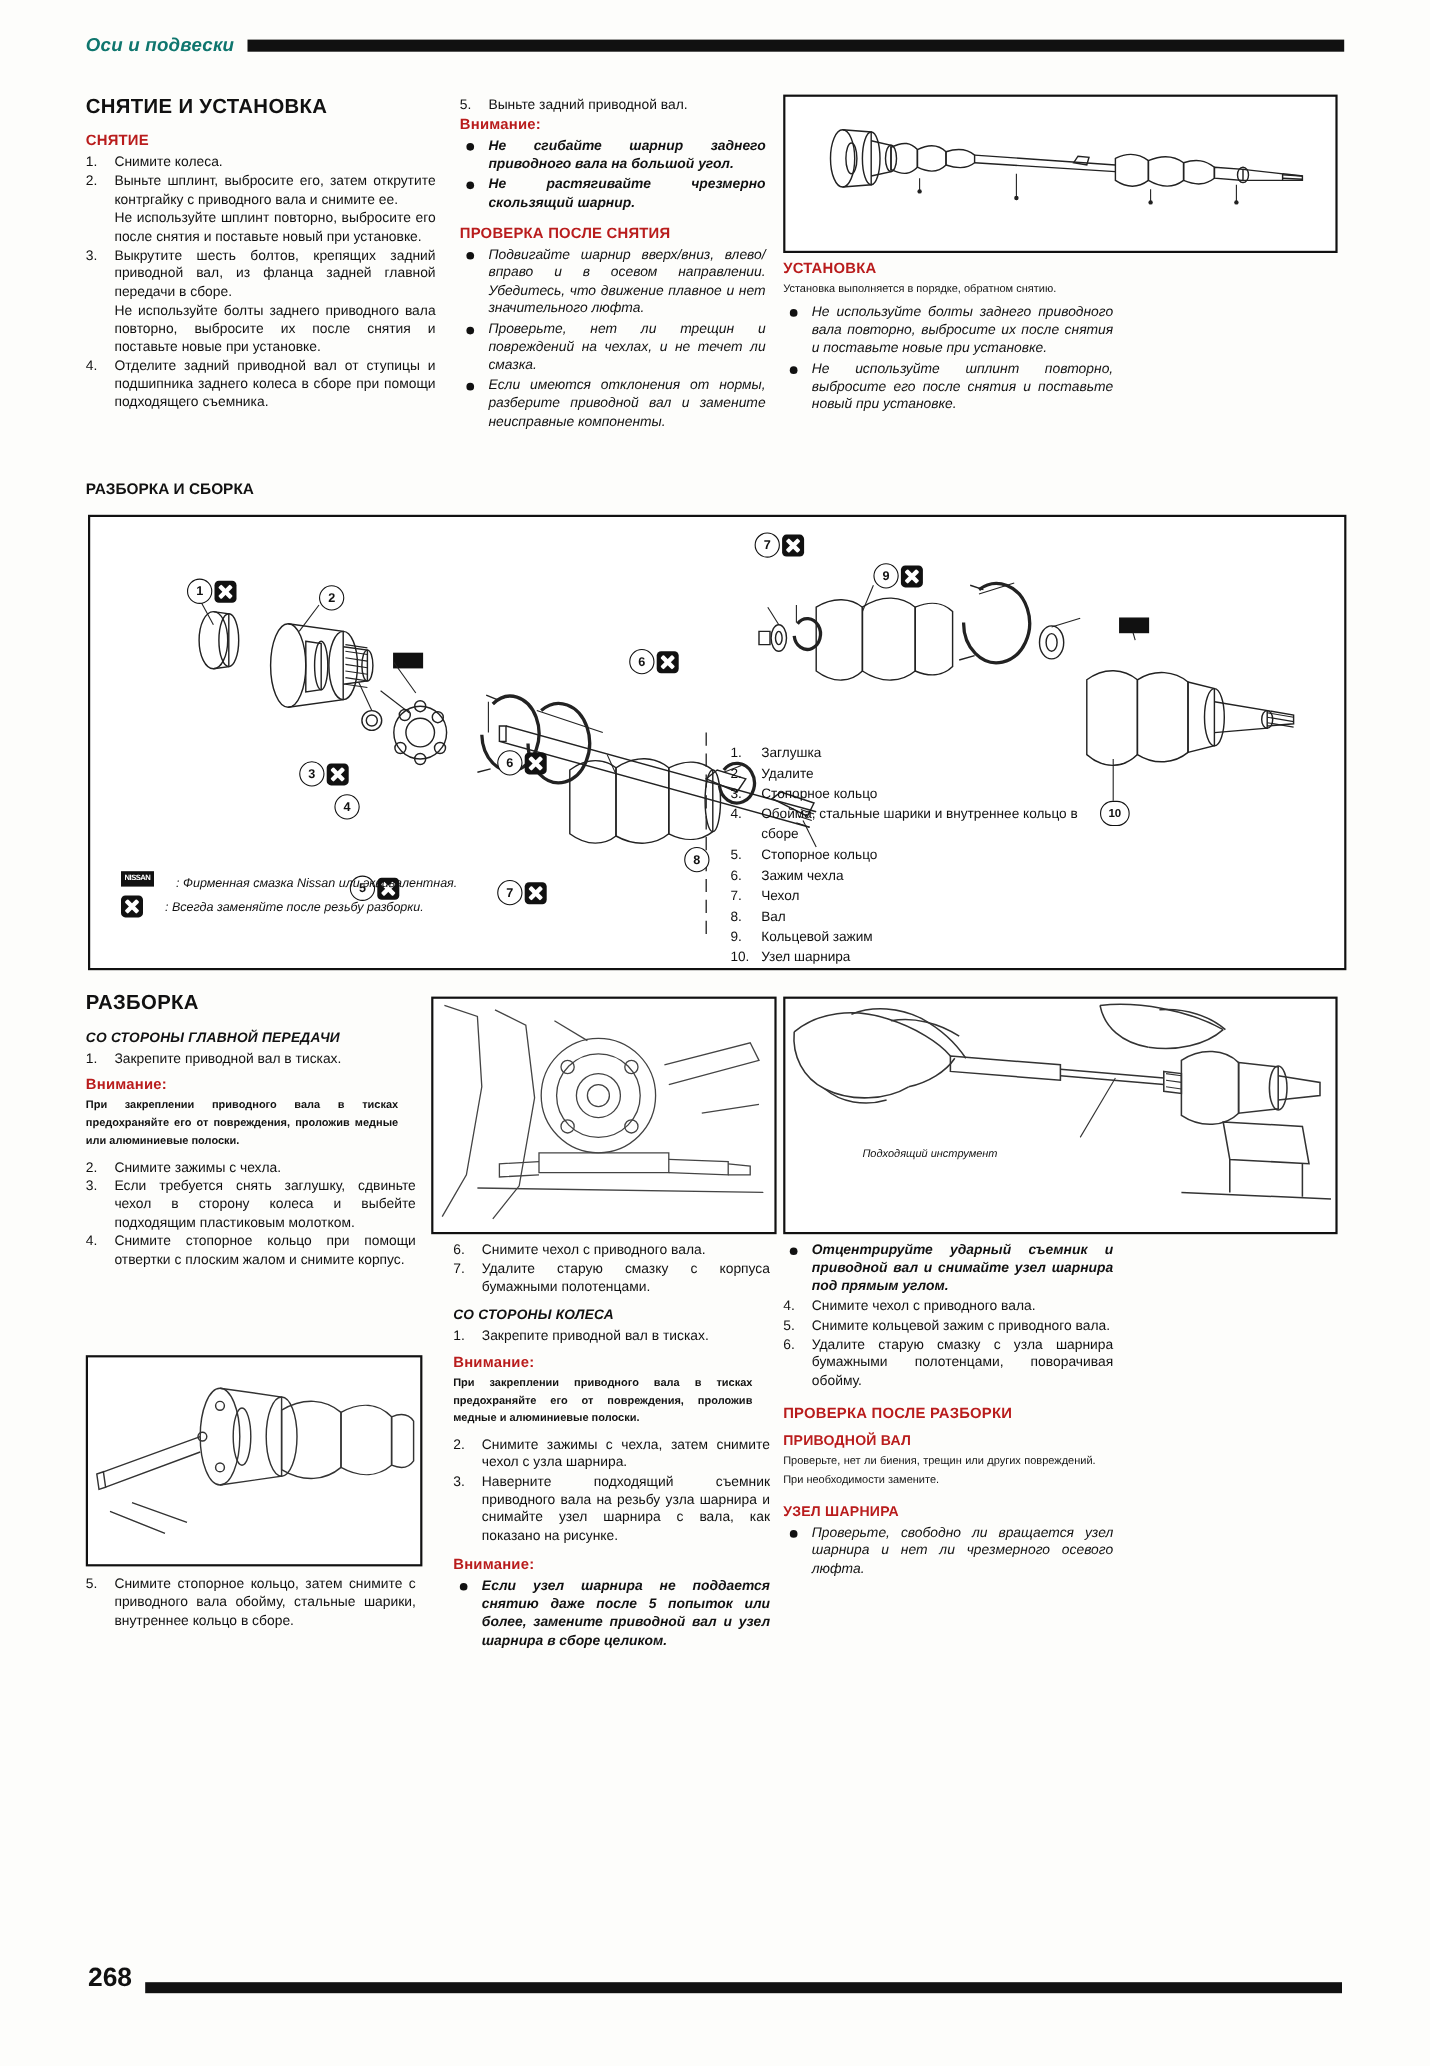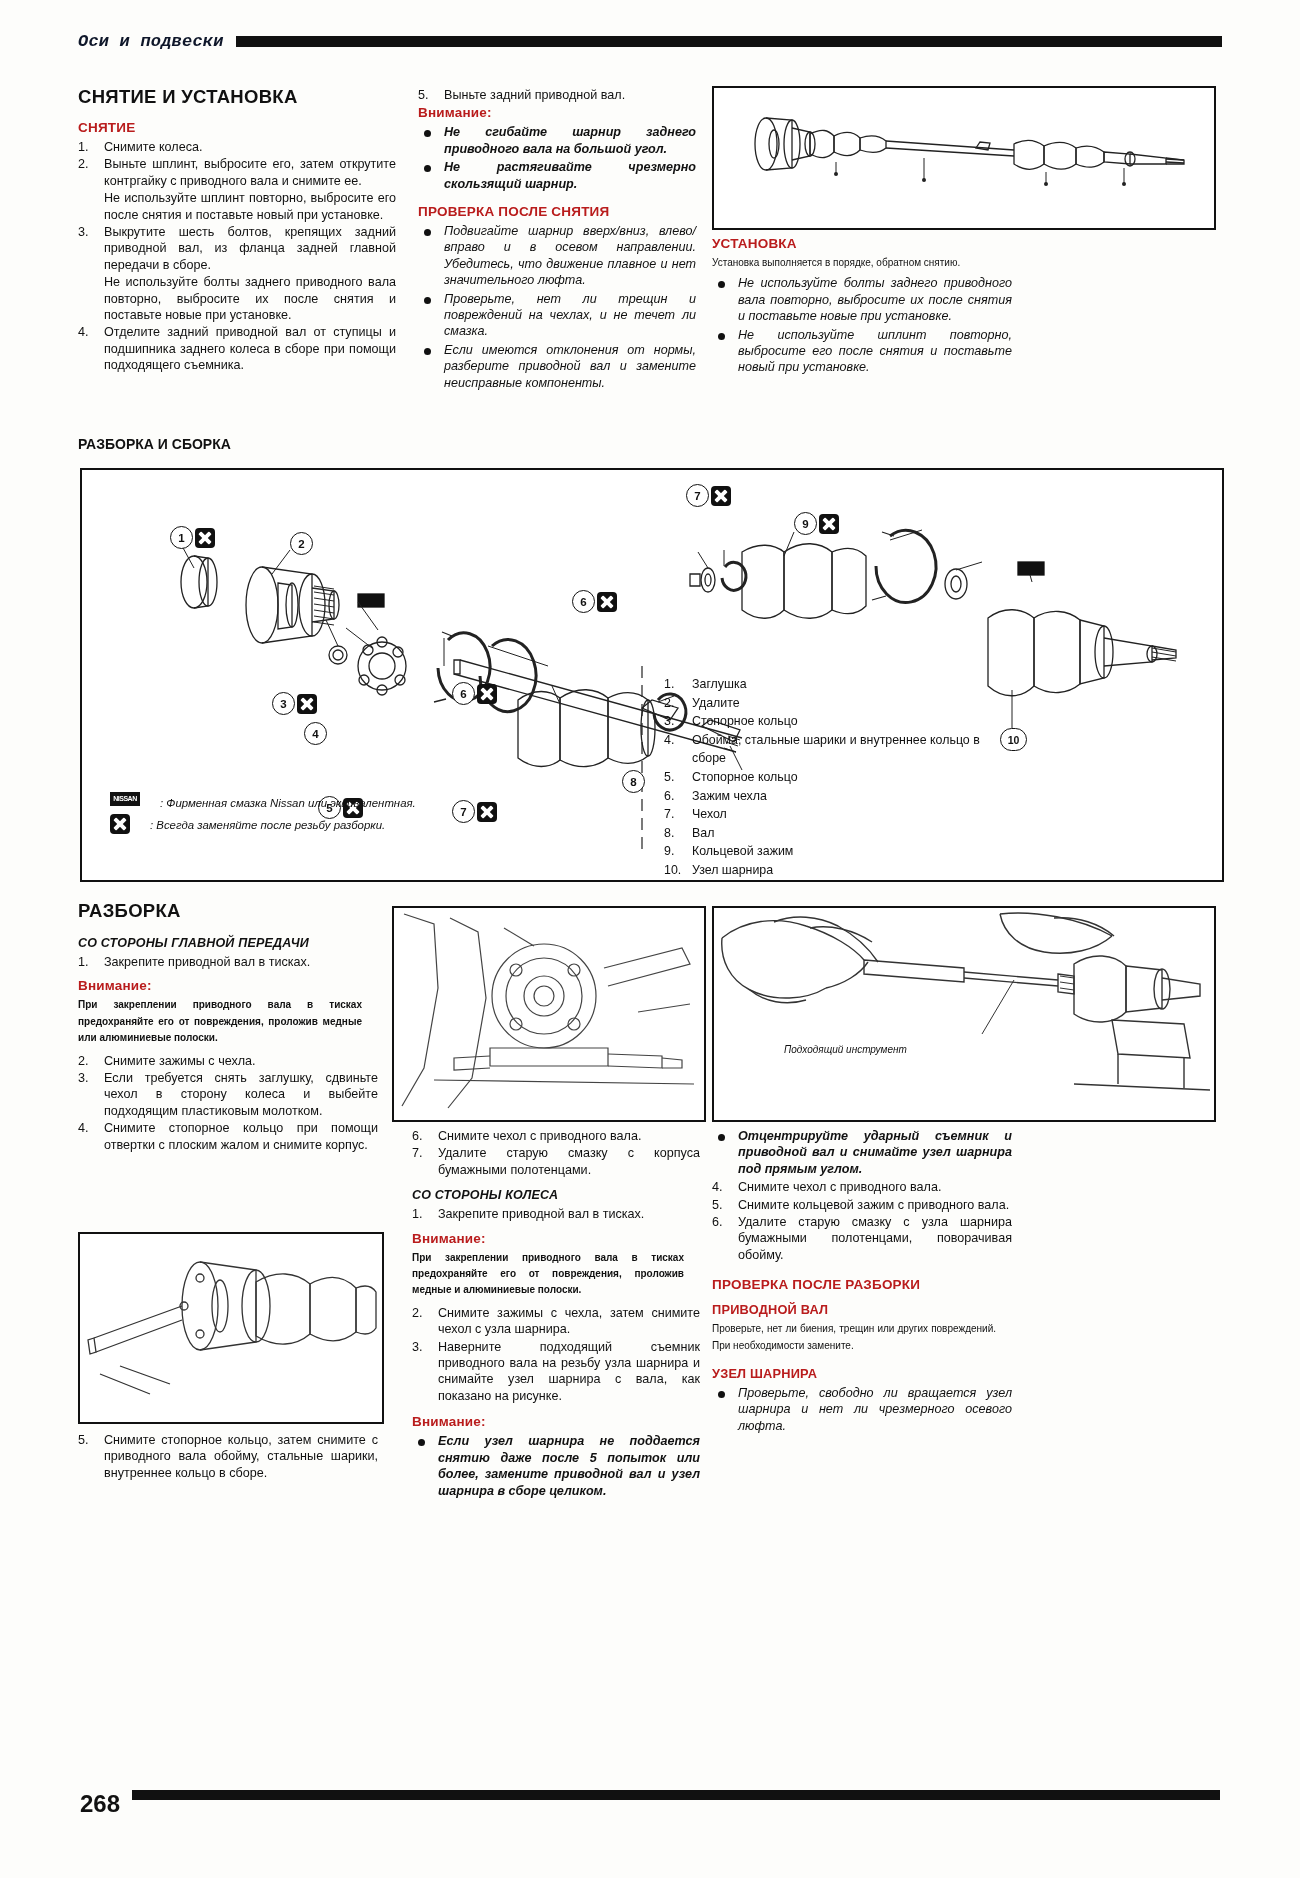"Оси и подвески" .hdr-title { color: #0f172a -> #0f766e; font-family: Liberation Mono, monospace -> none }
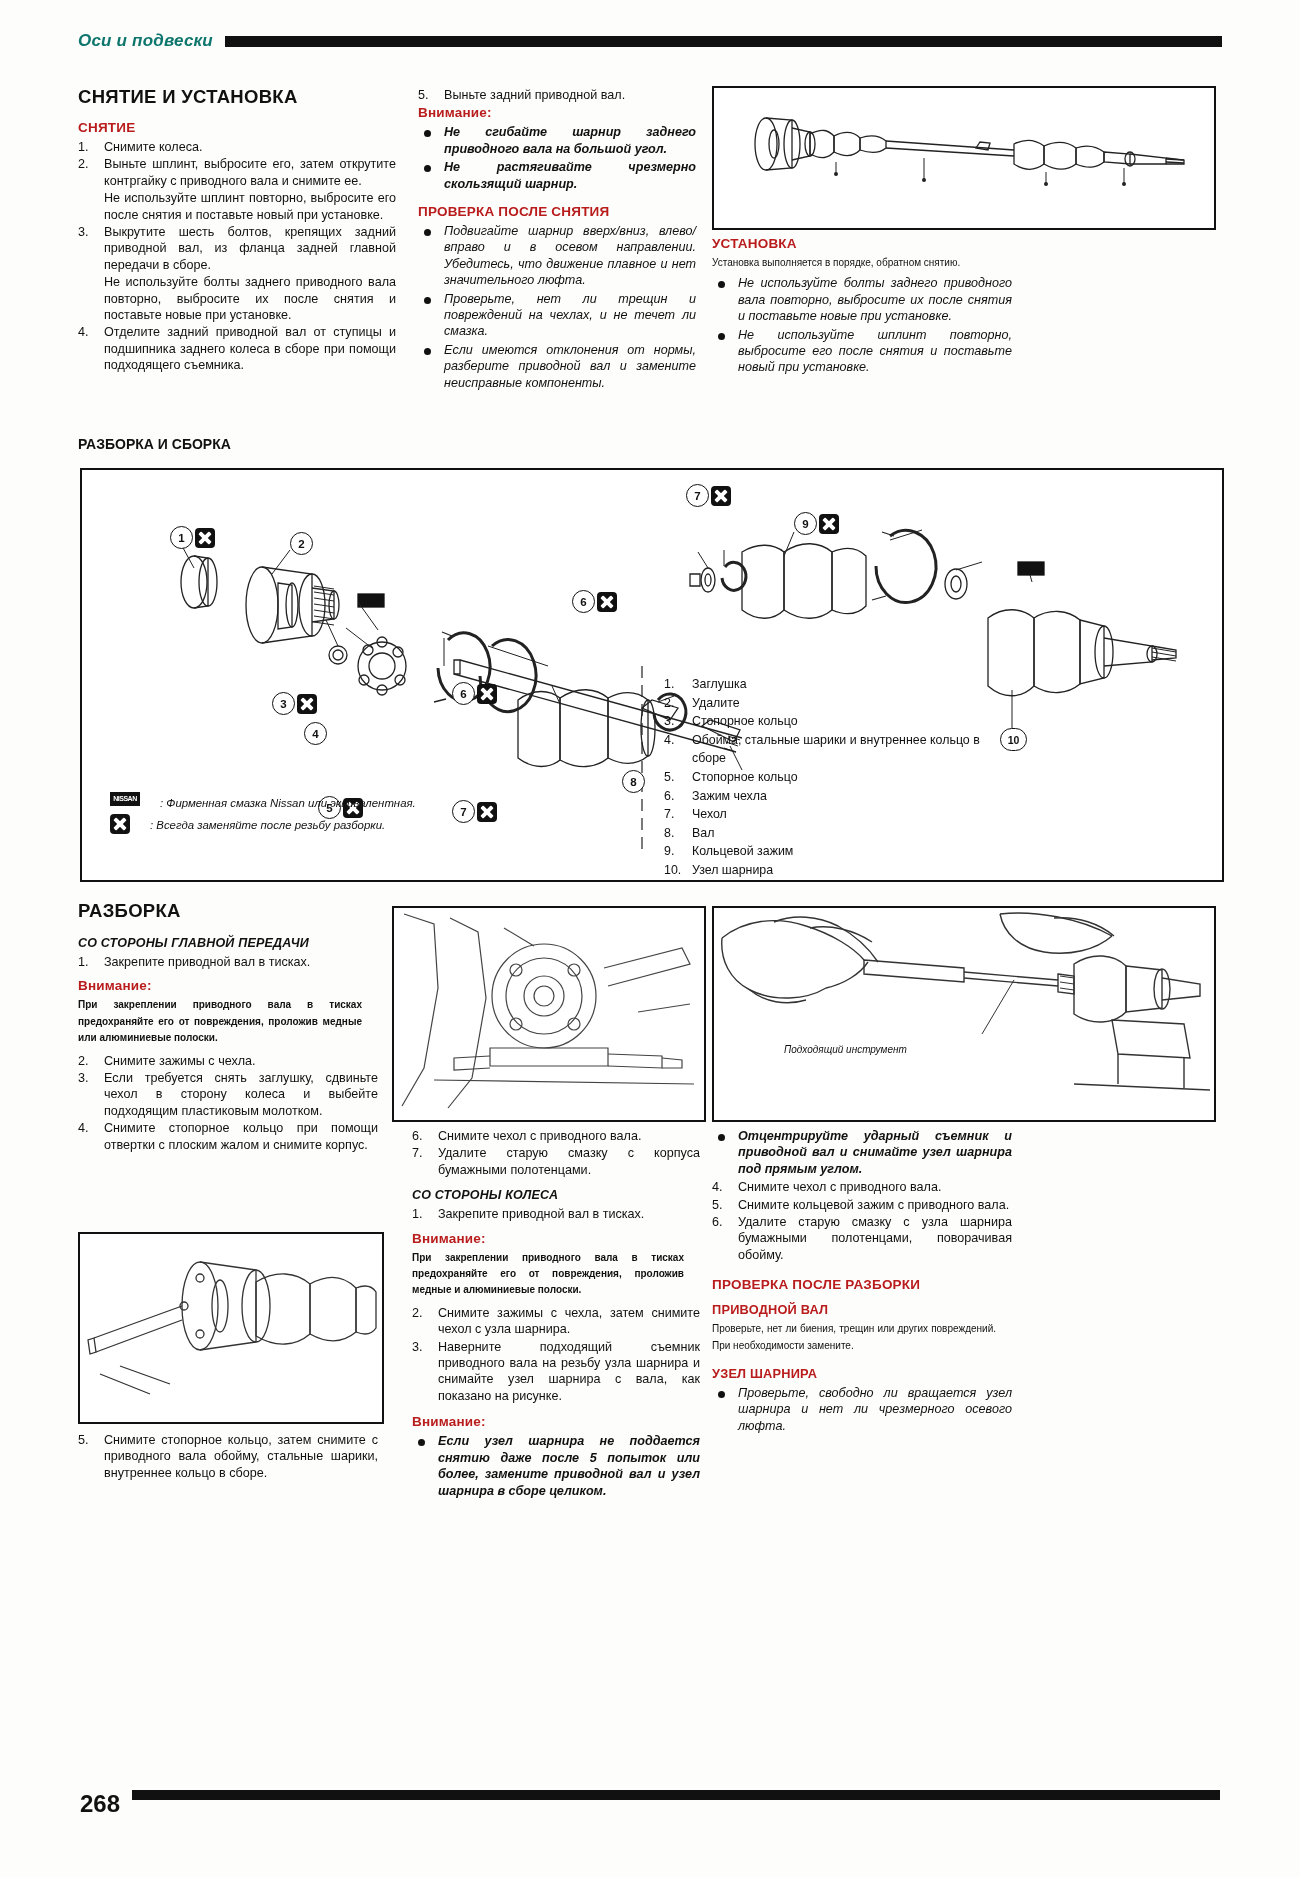"268" .pgnum { align-items: flex-start -> flex-end }
